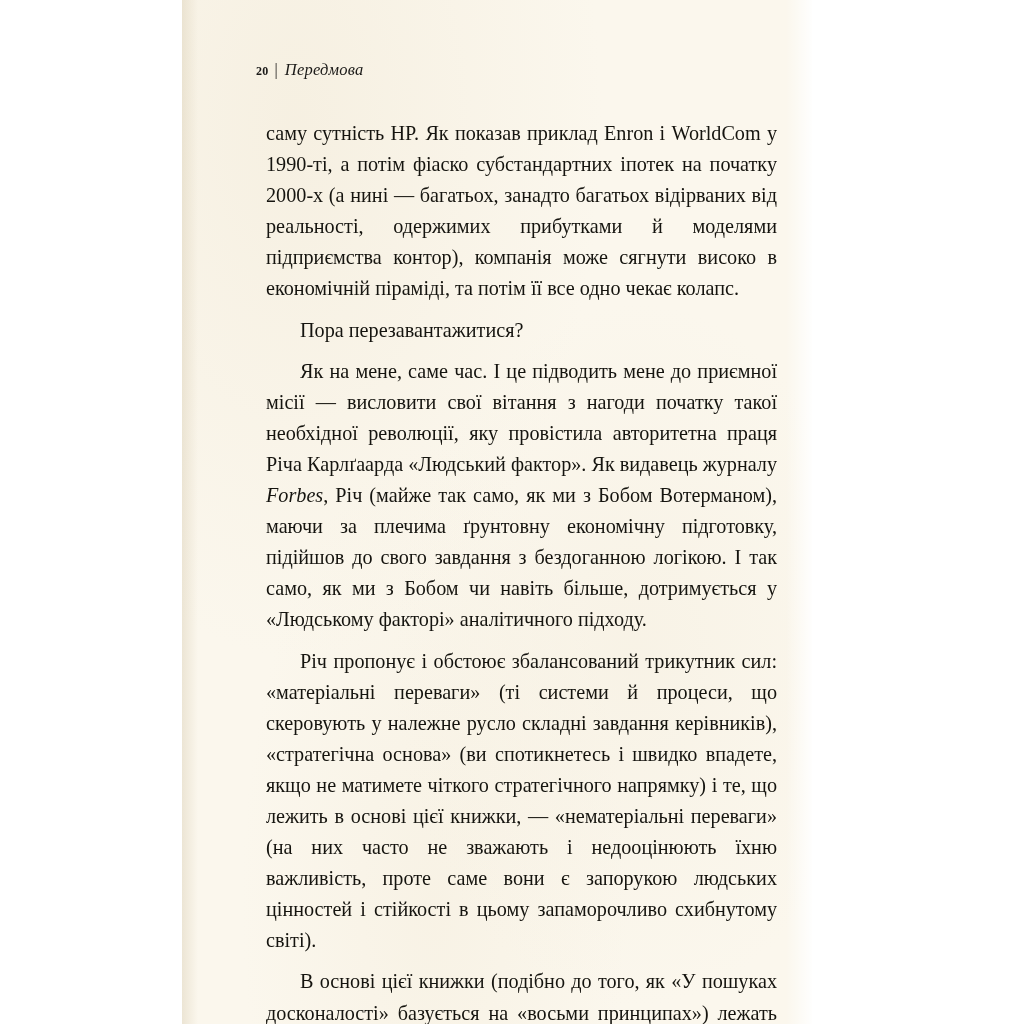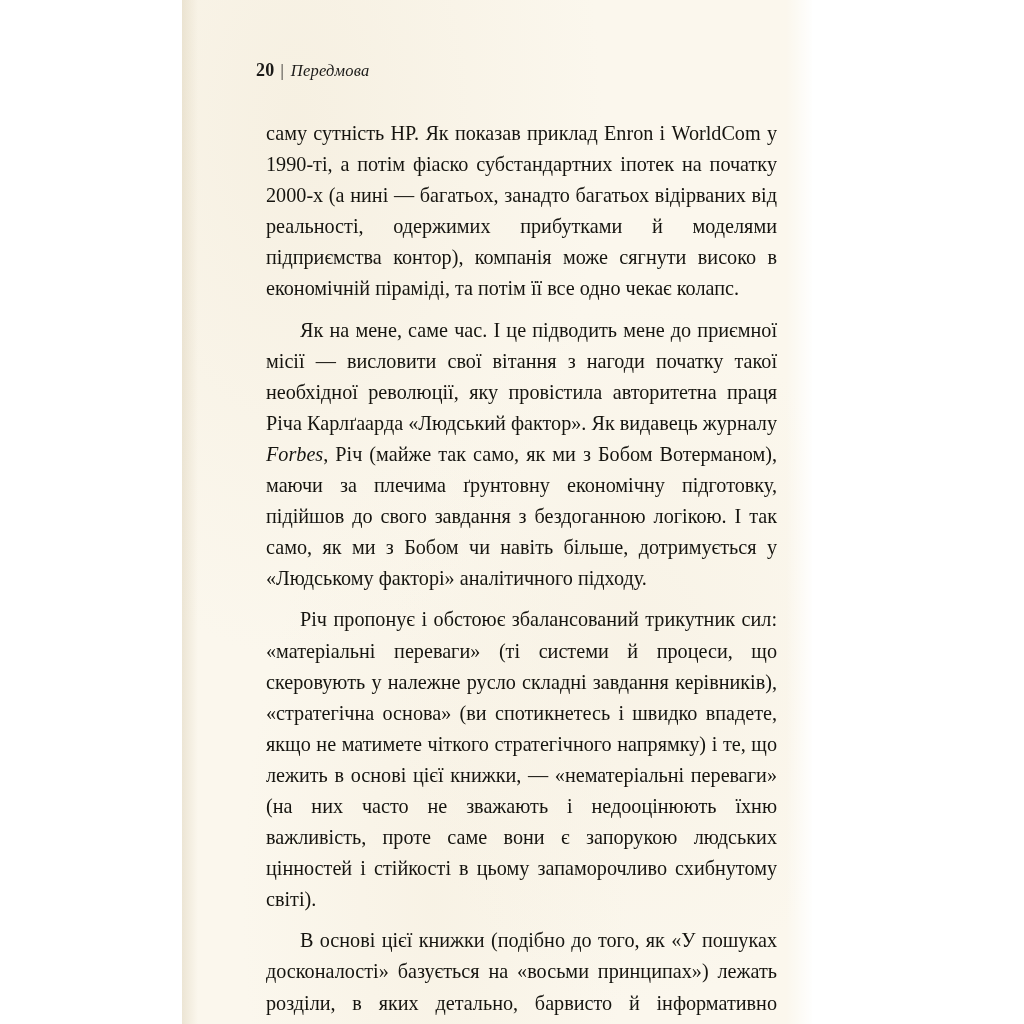"20" .running-head .folio { font-size: 18px -> 12px }
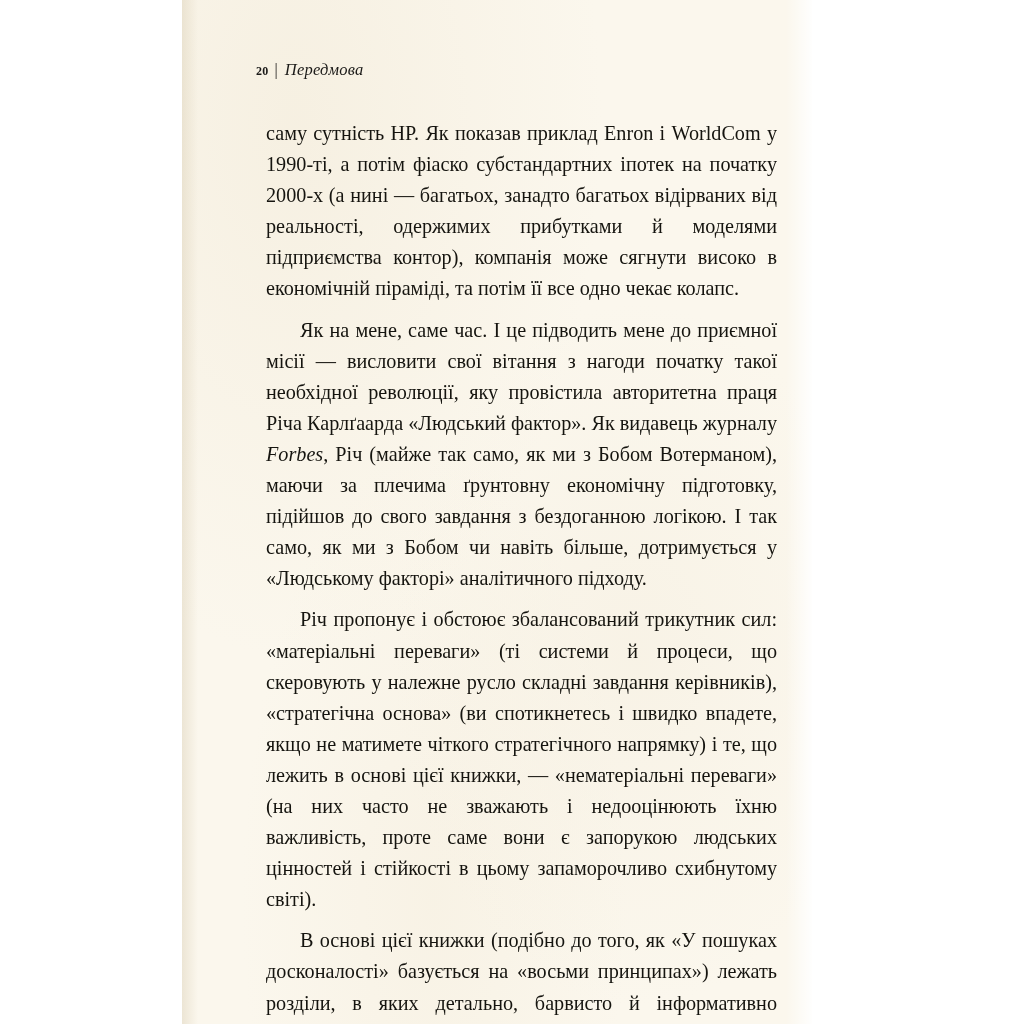"Пора перезавантажитися?" p.para { html: none -> <p>Пора перезавантажитися?</p> }
